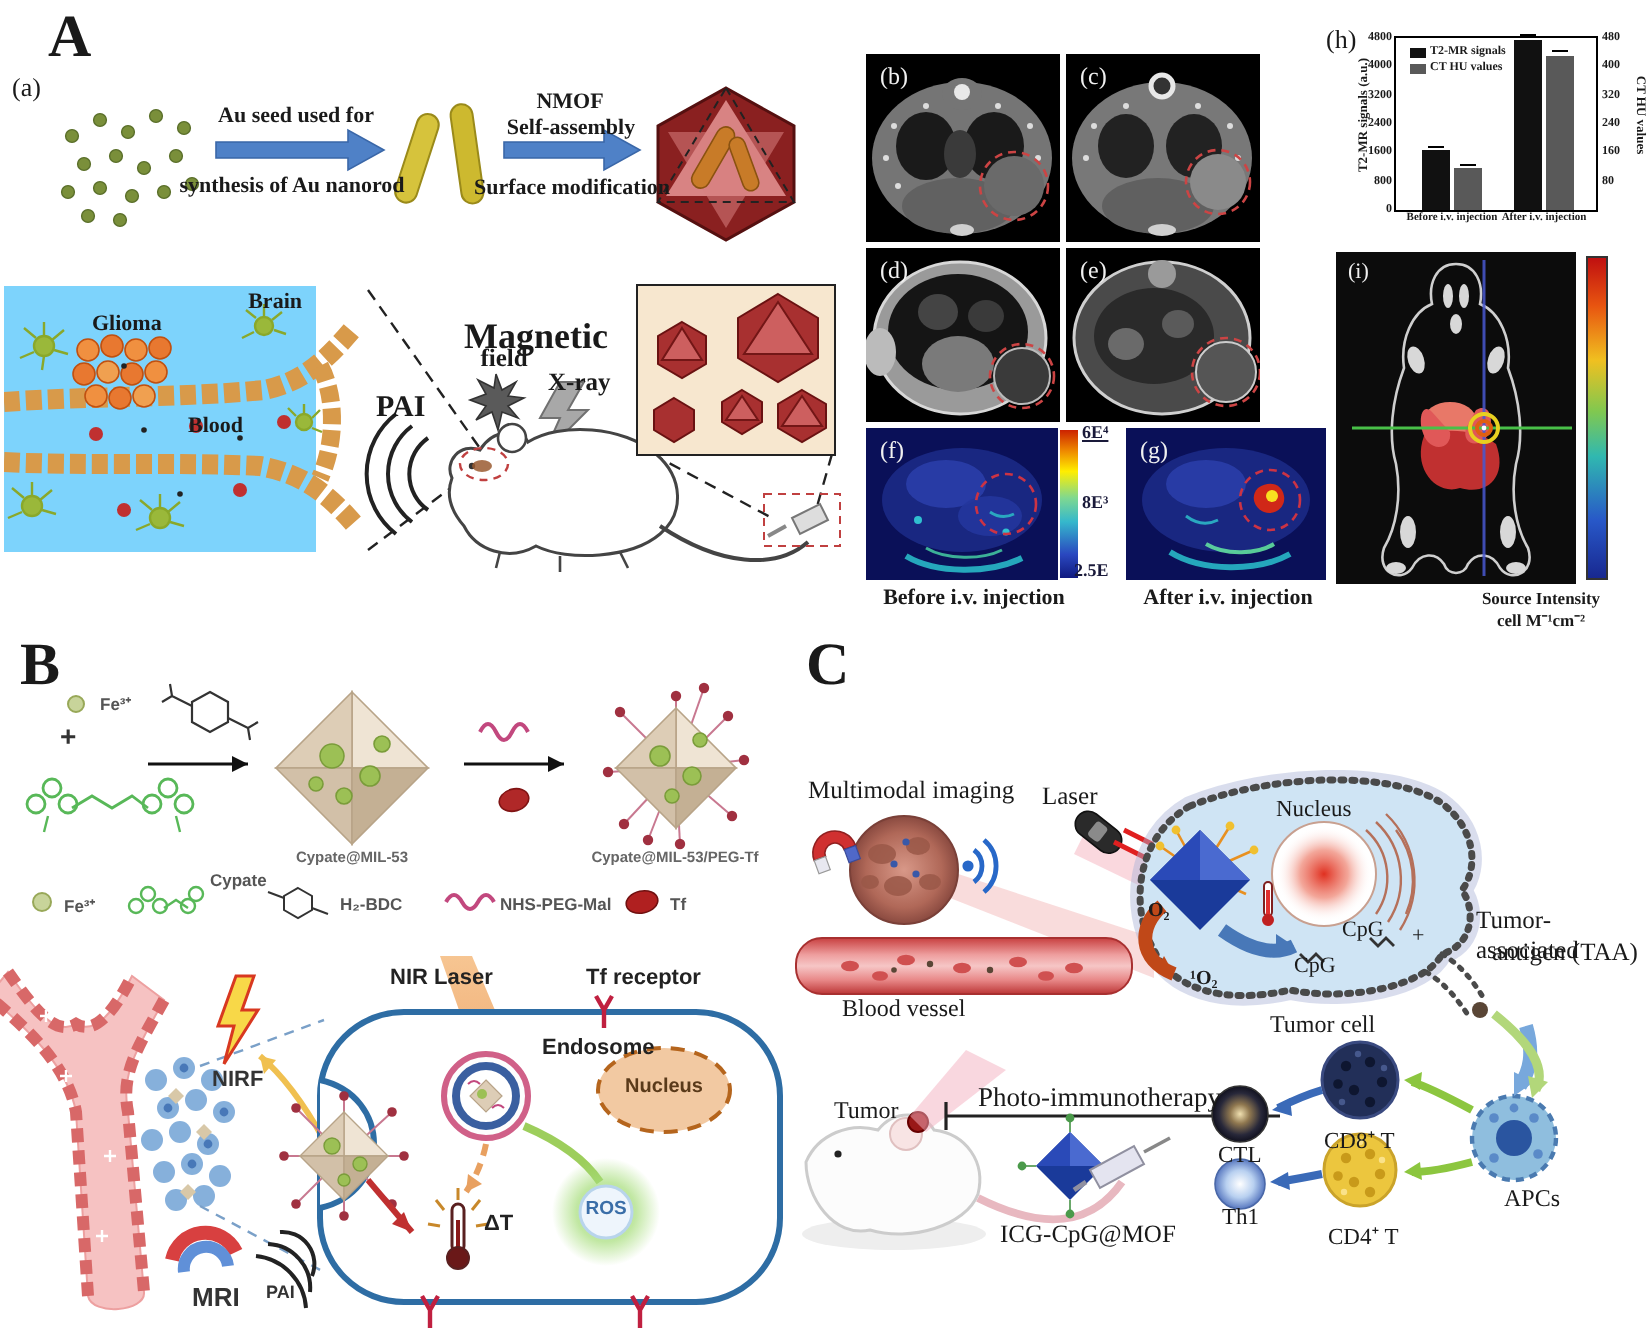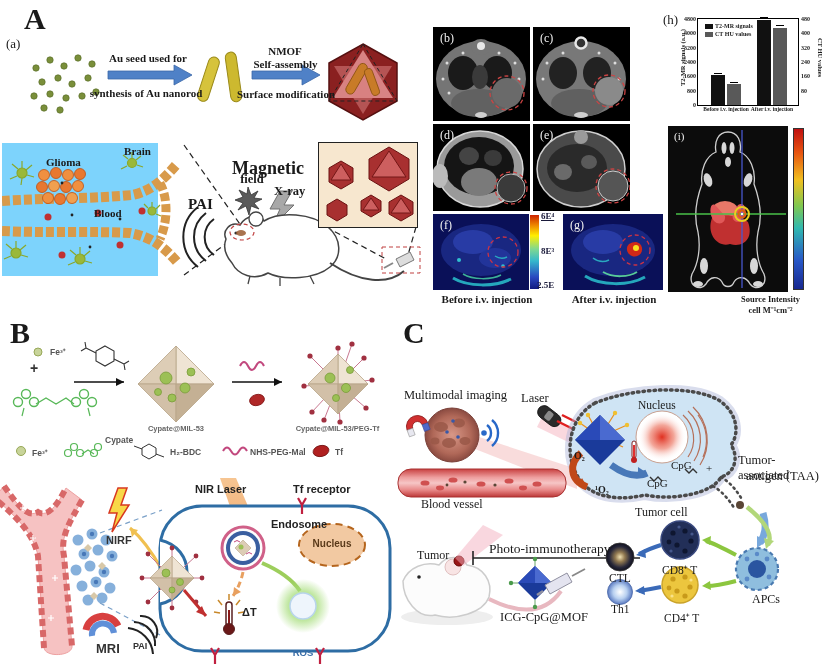"ROS" div.abs { margin-top: 48px -> none }
